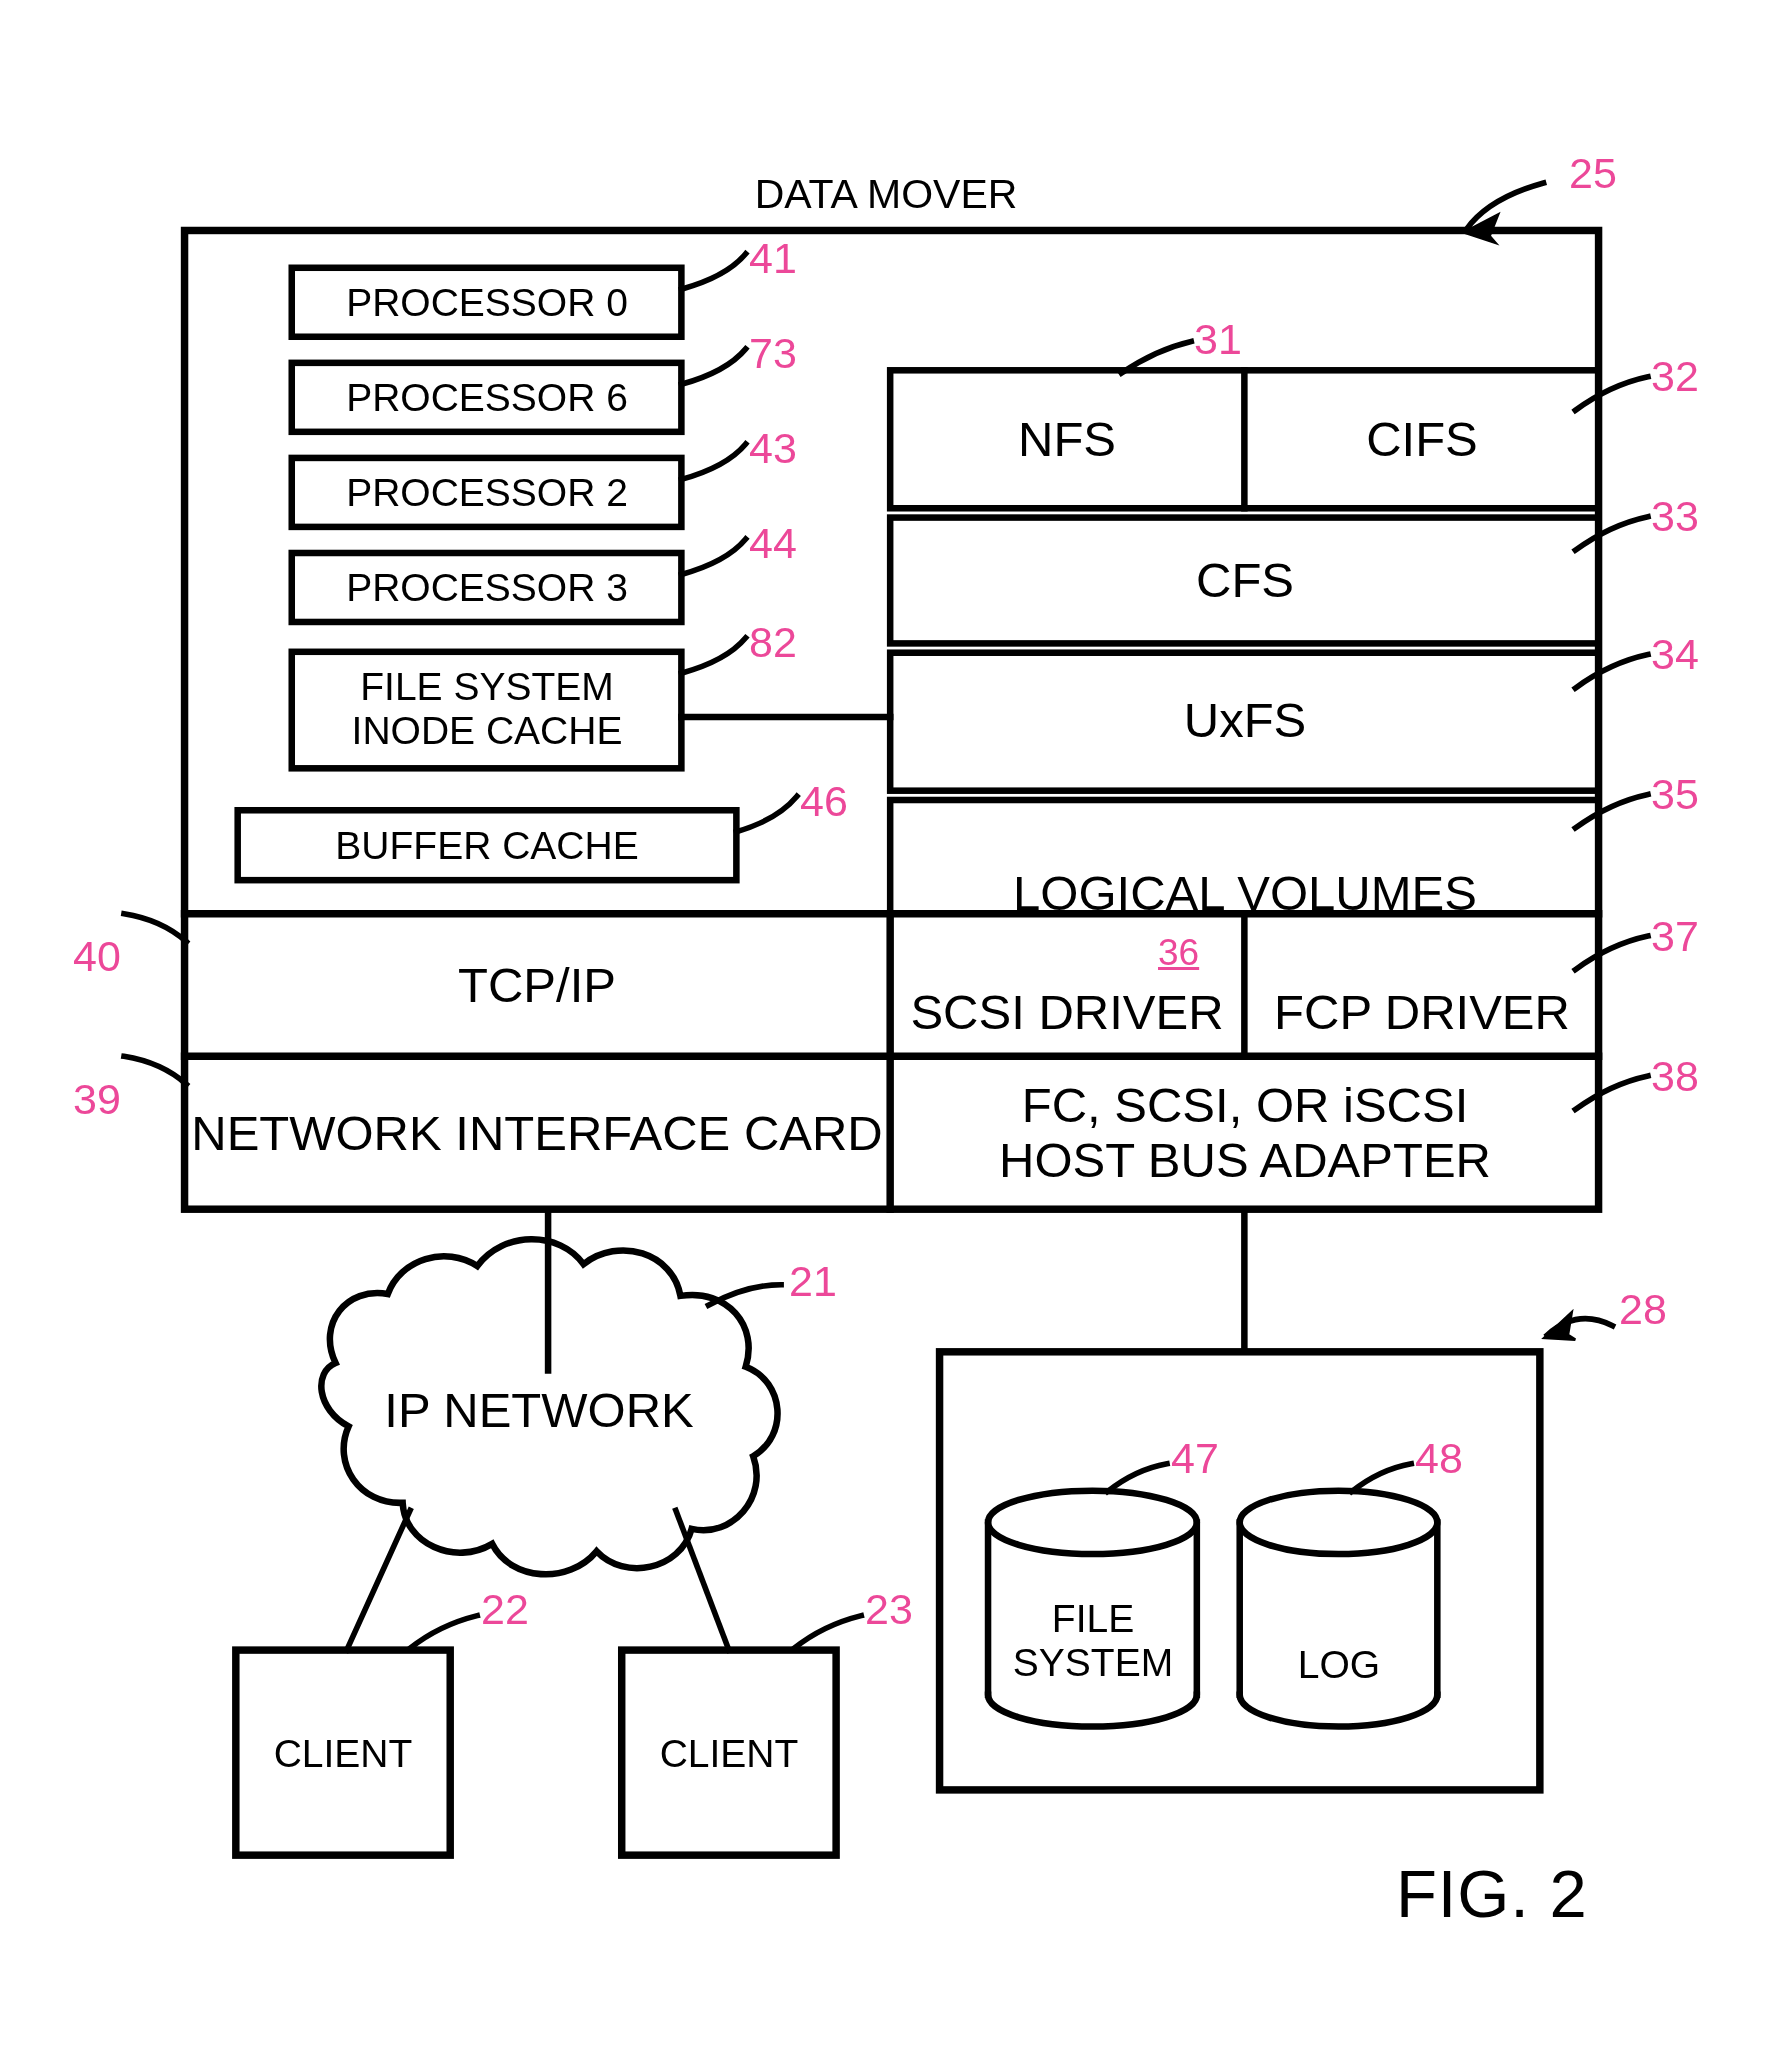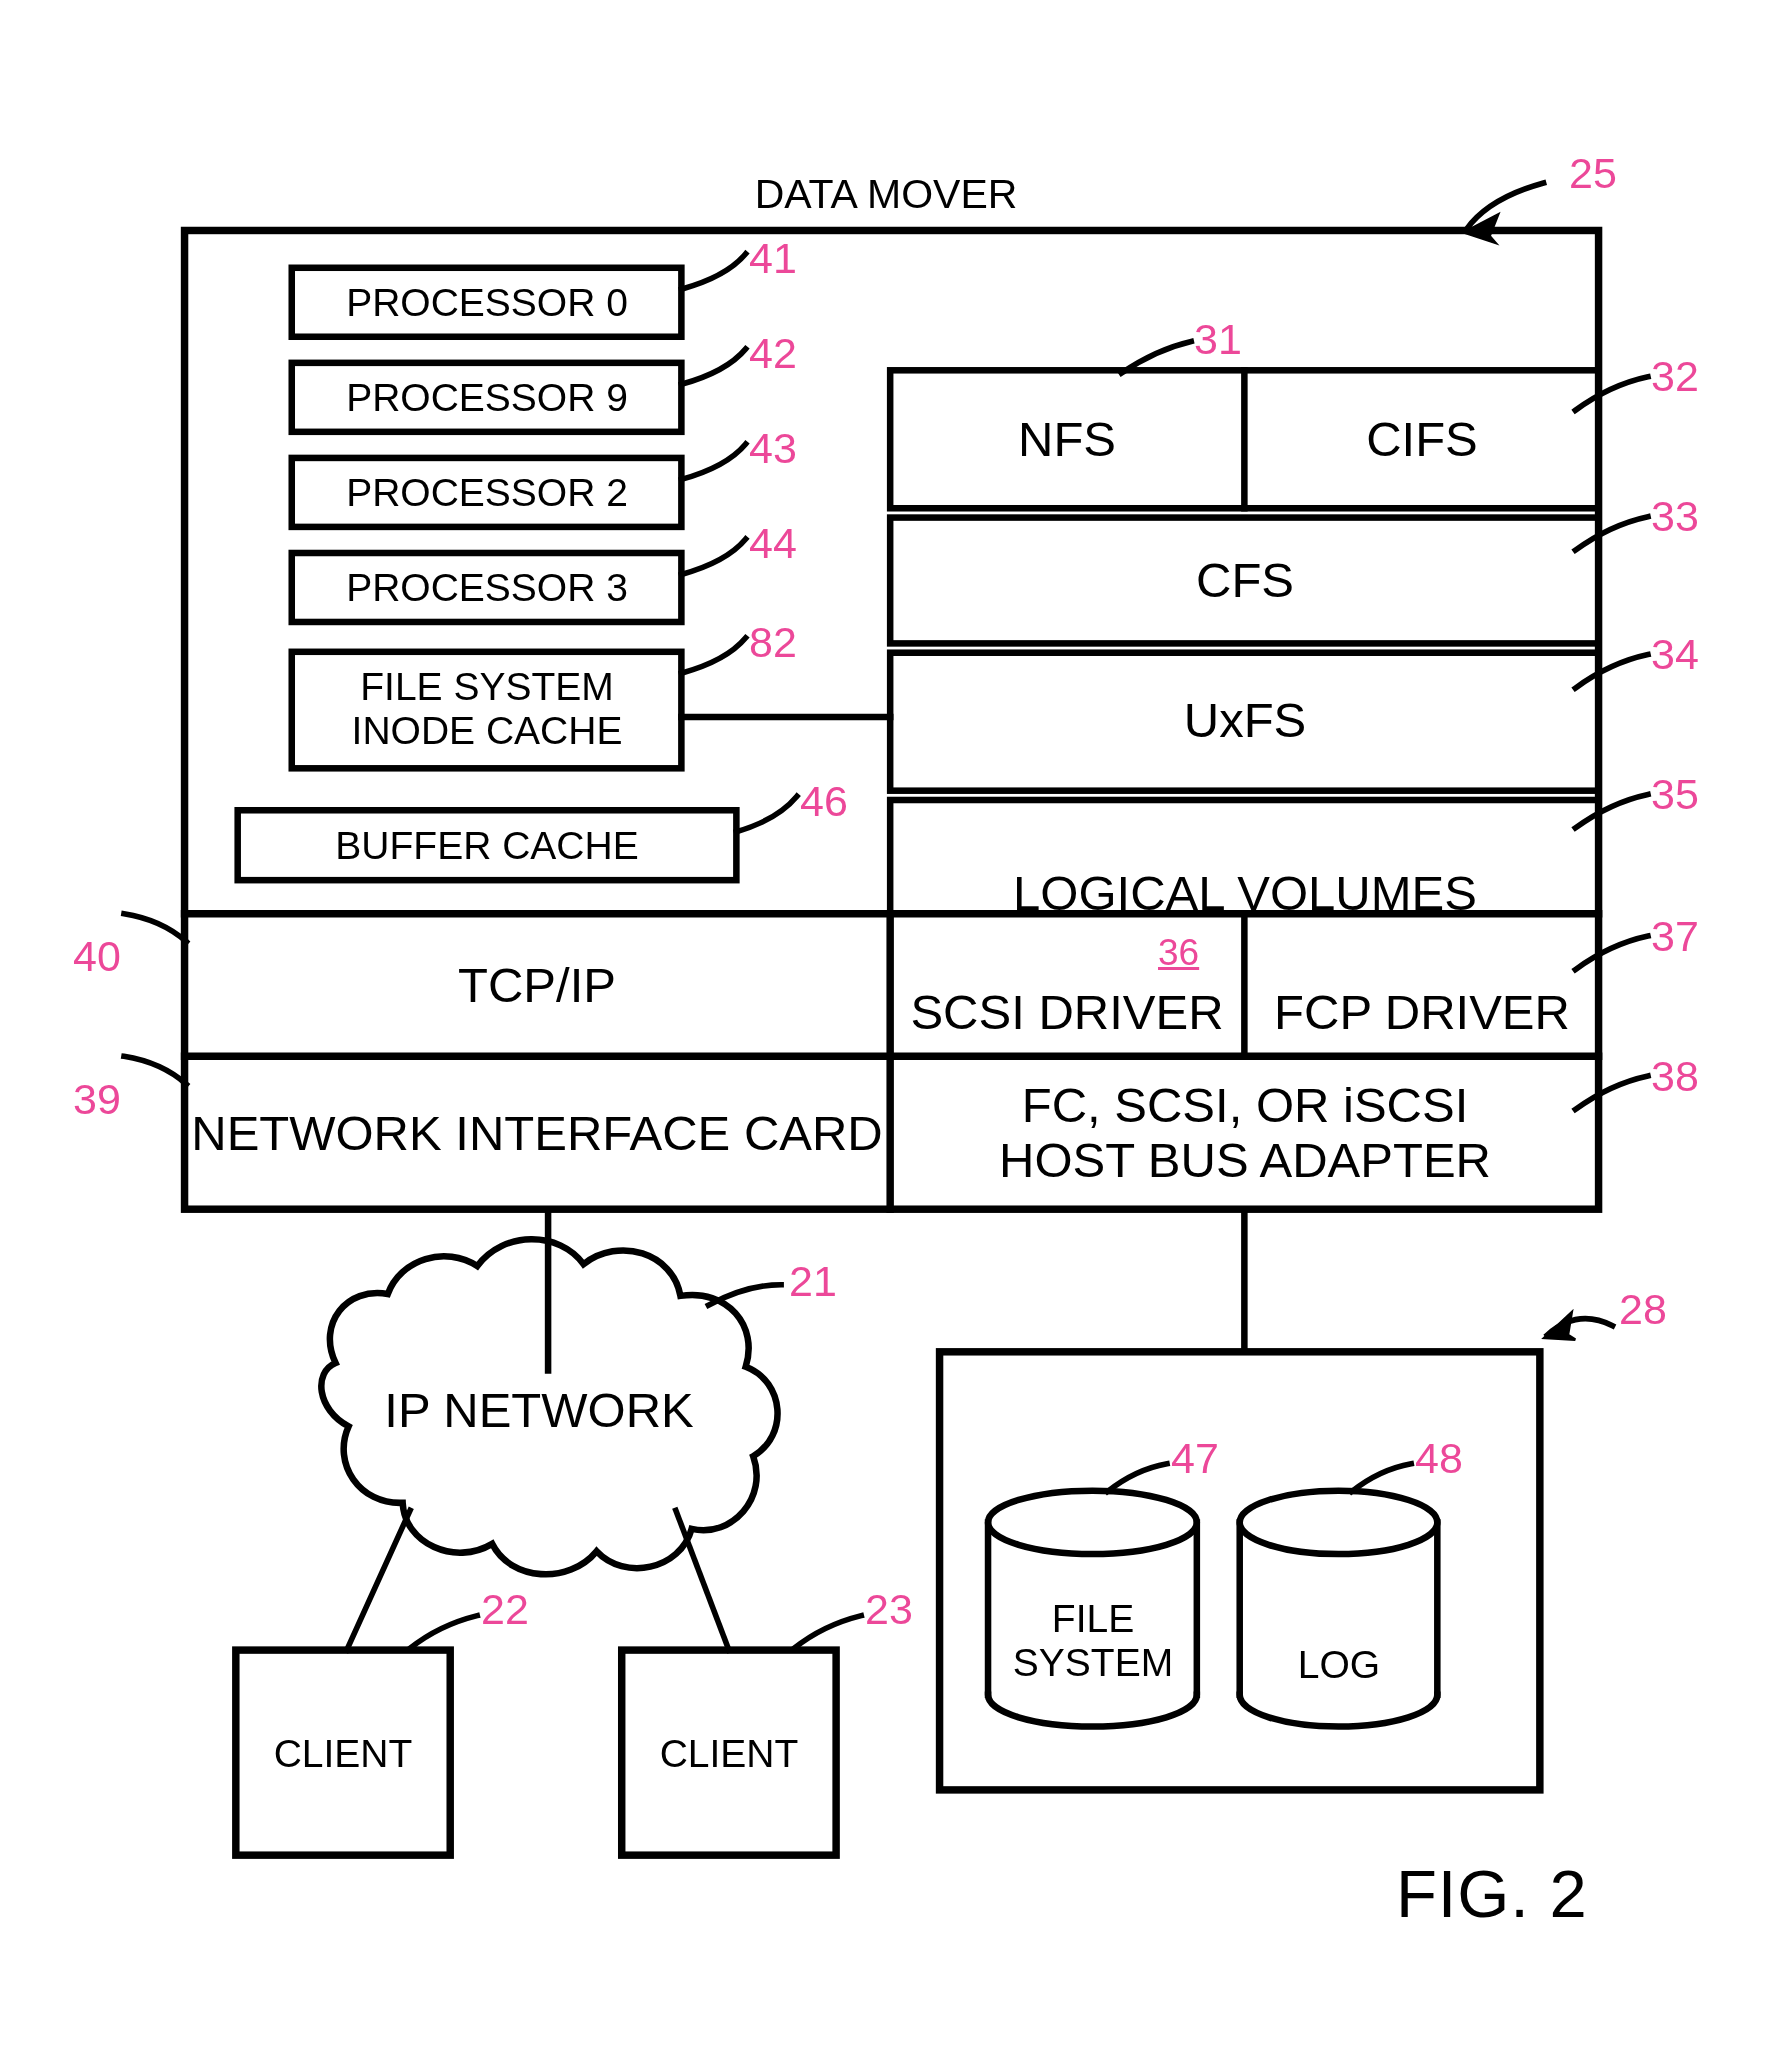"42" div.ref { text: 42 -> 73 }
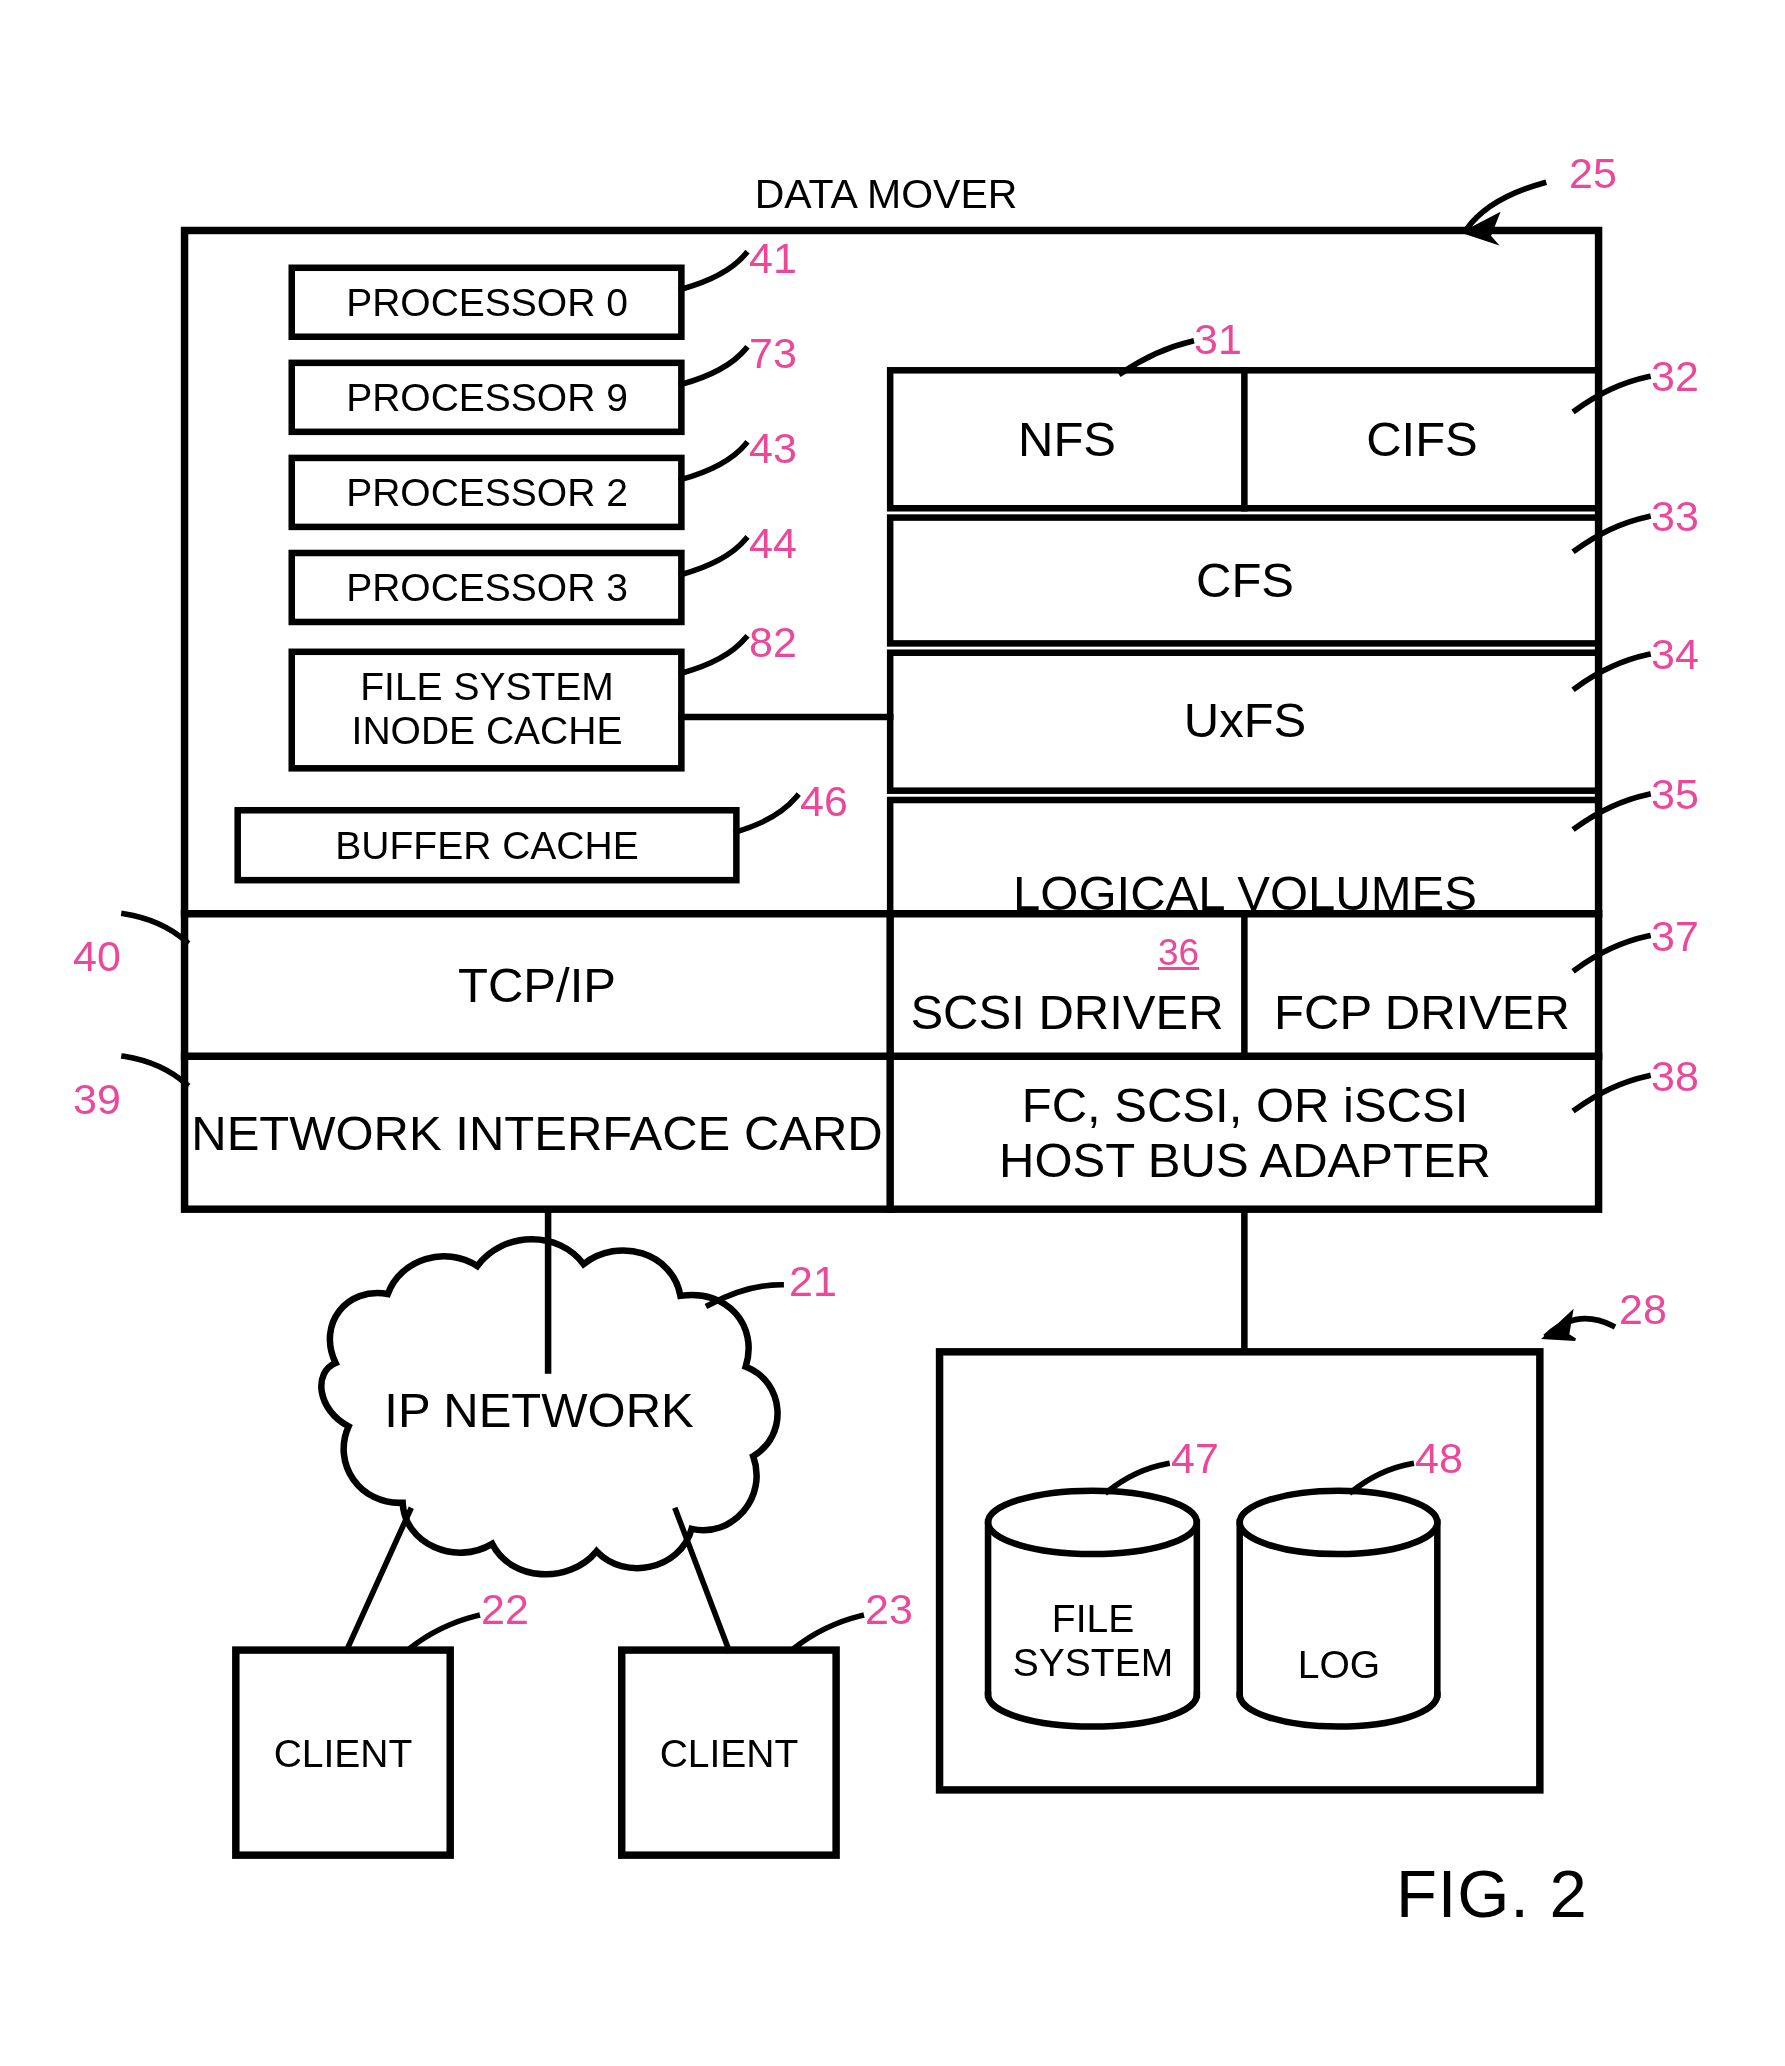"PROCESSOR 9" div.lbl { text: 9 -> 6 }
